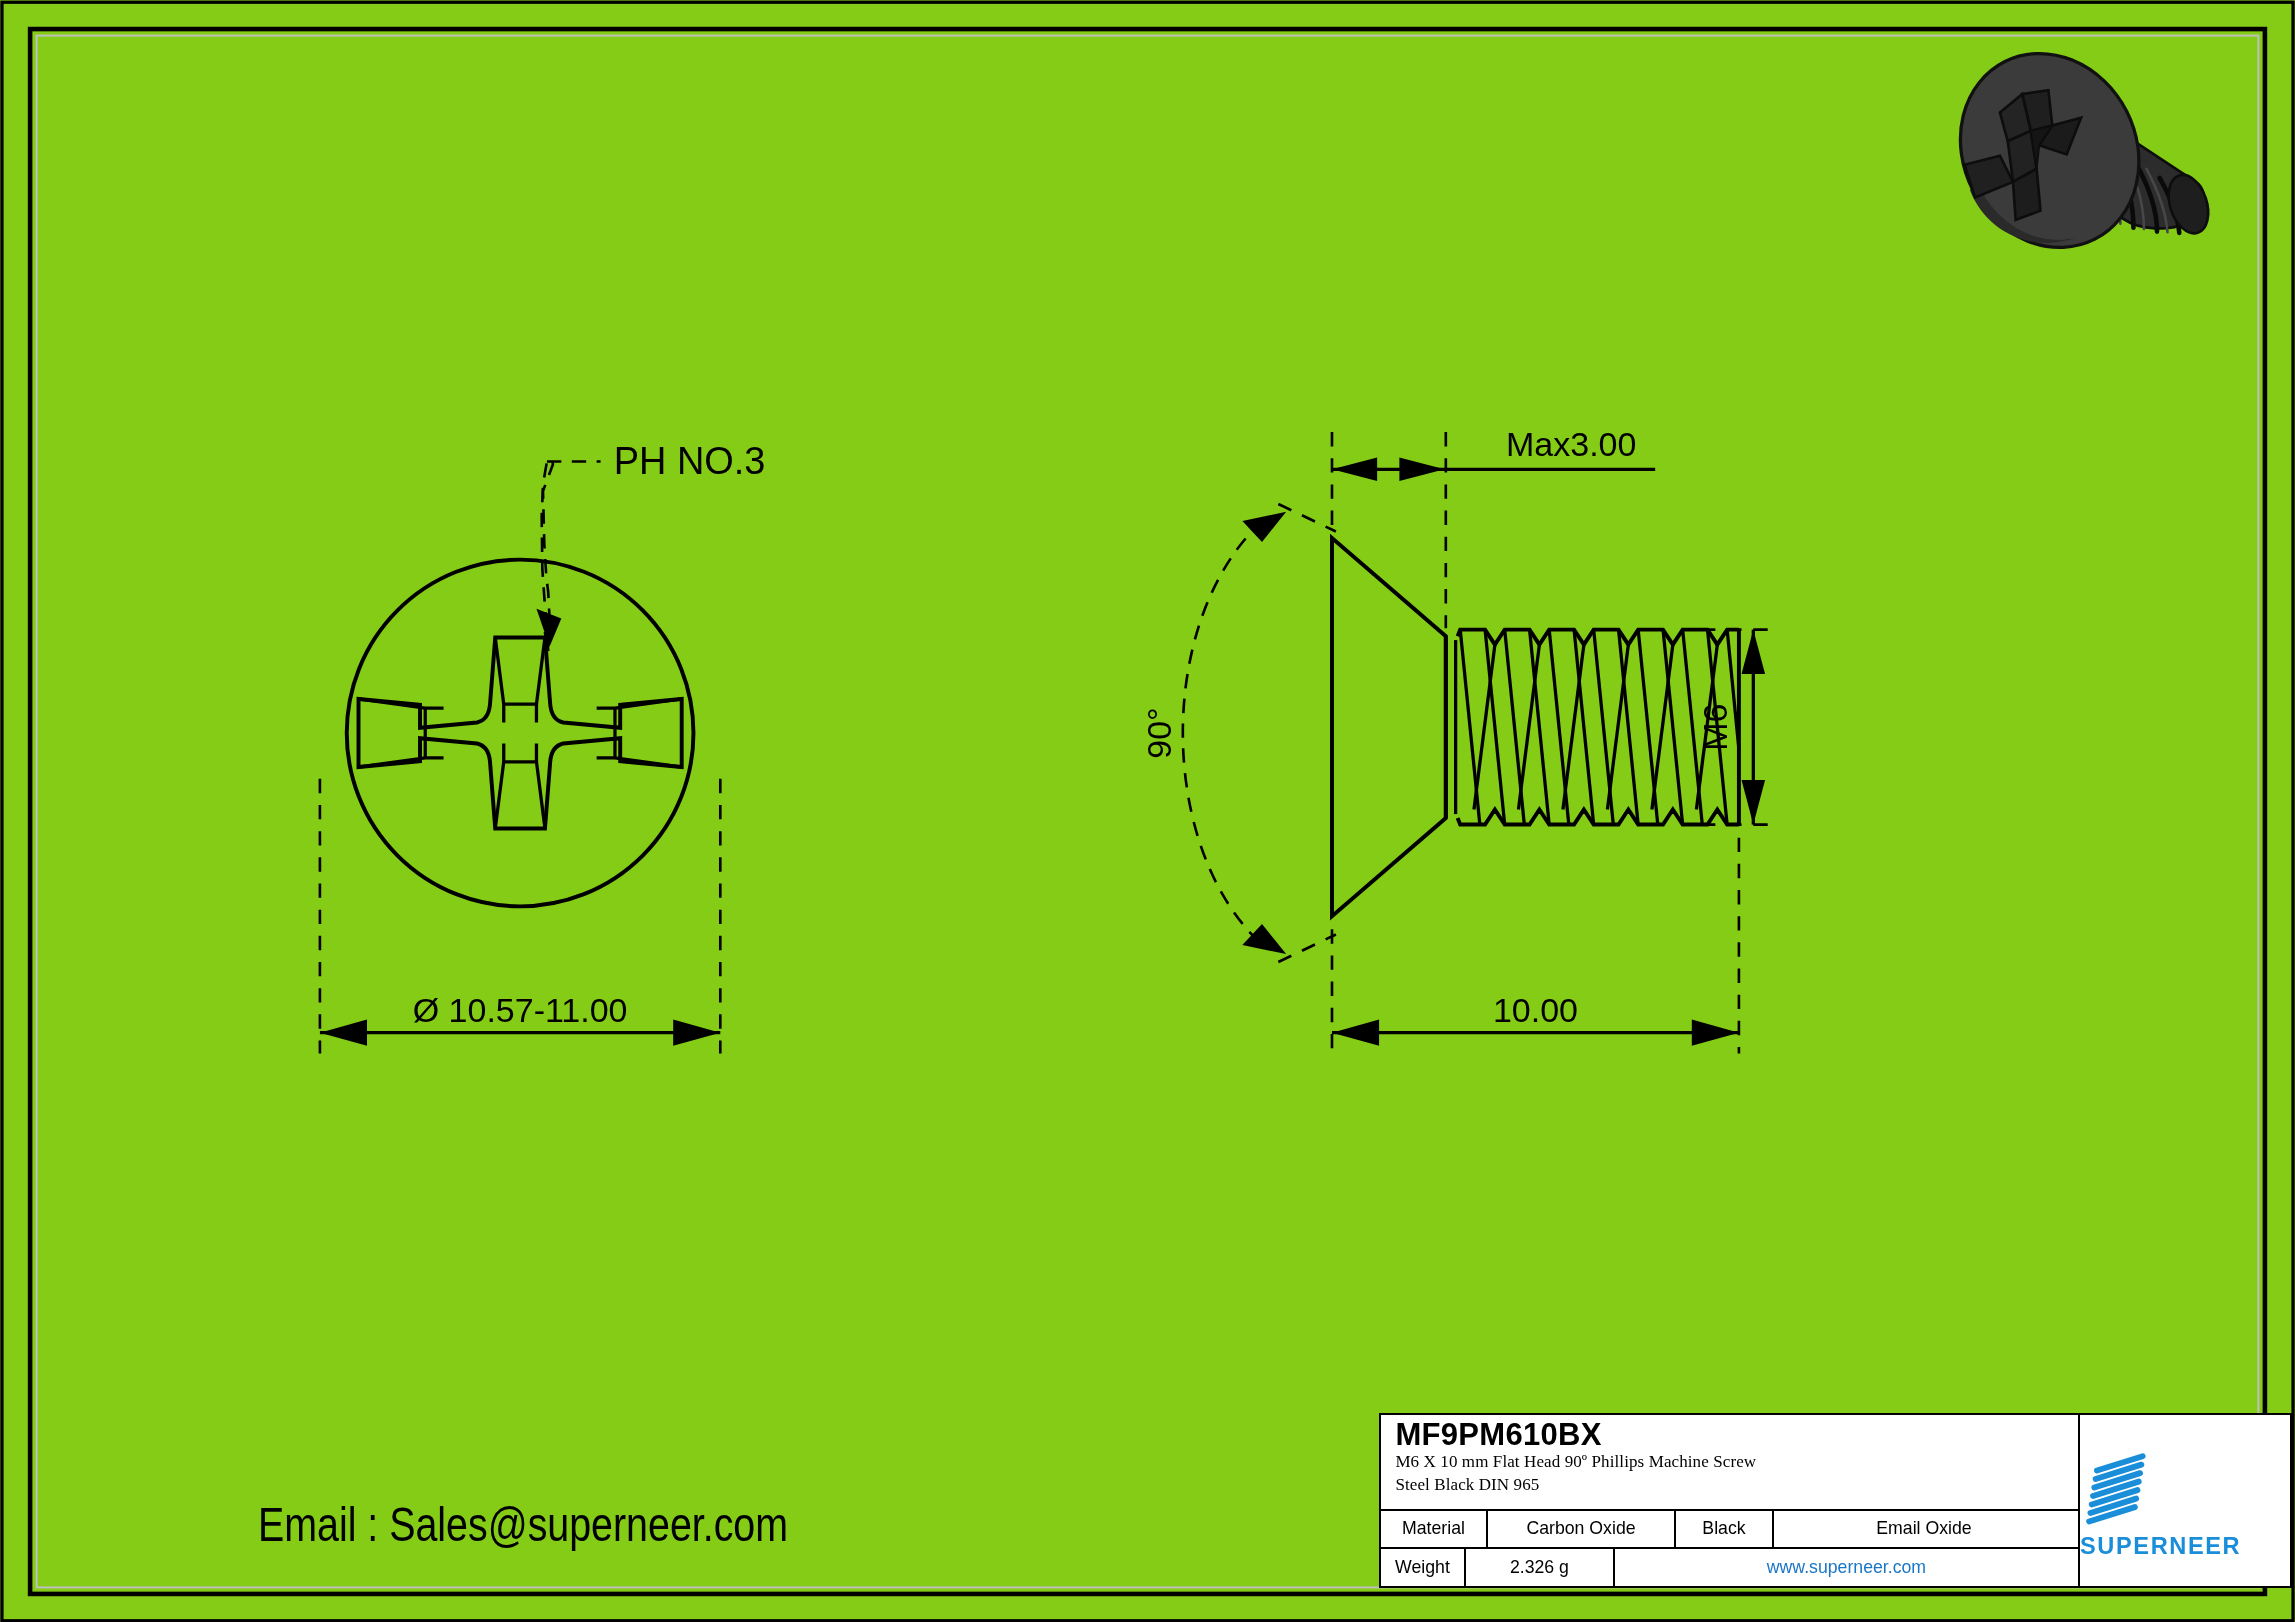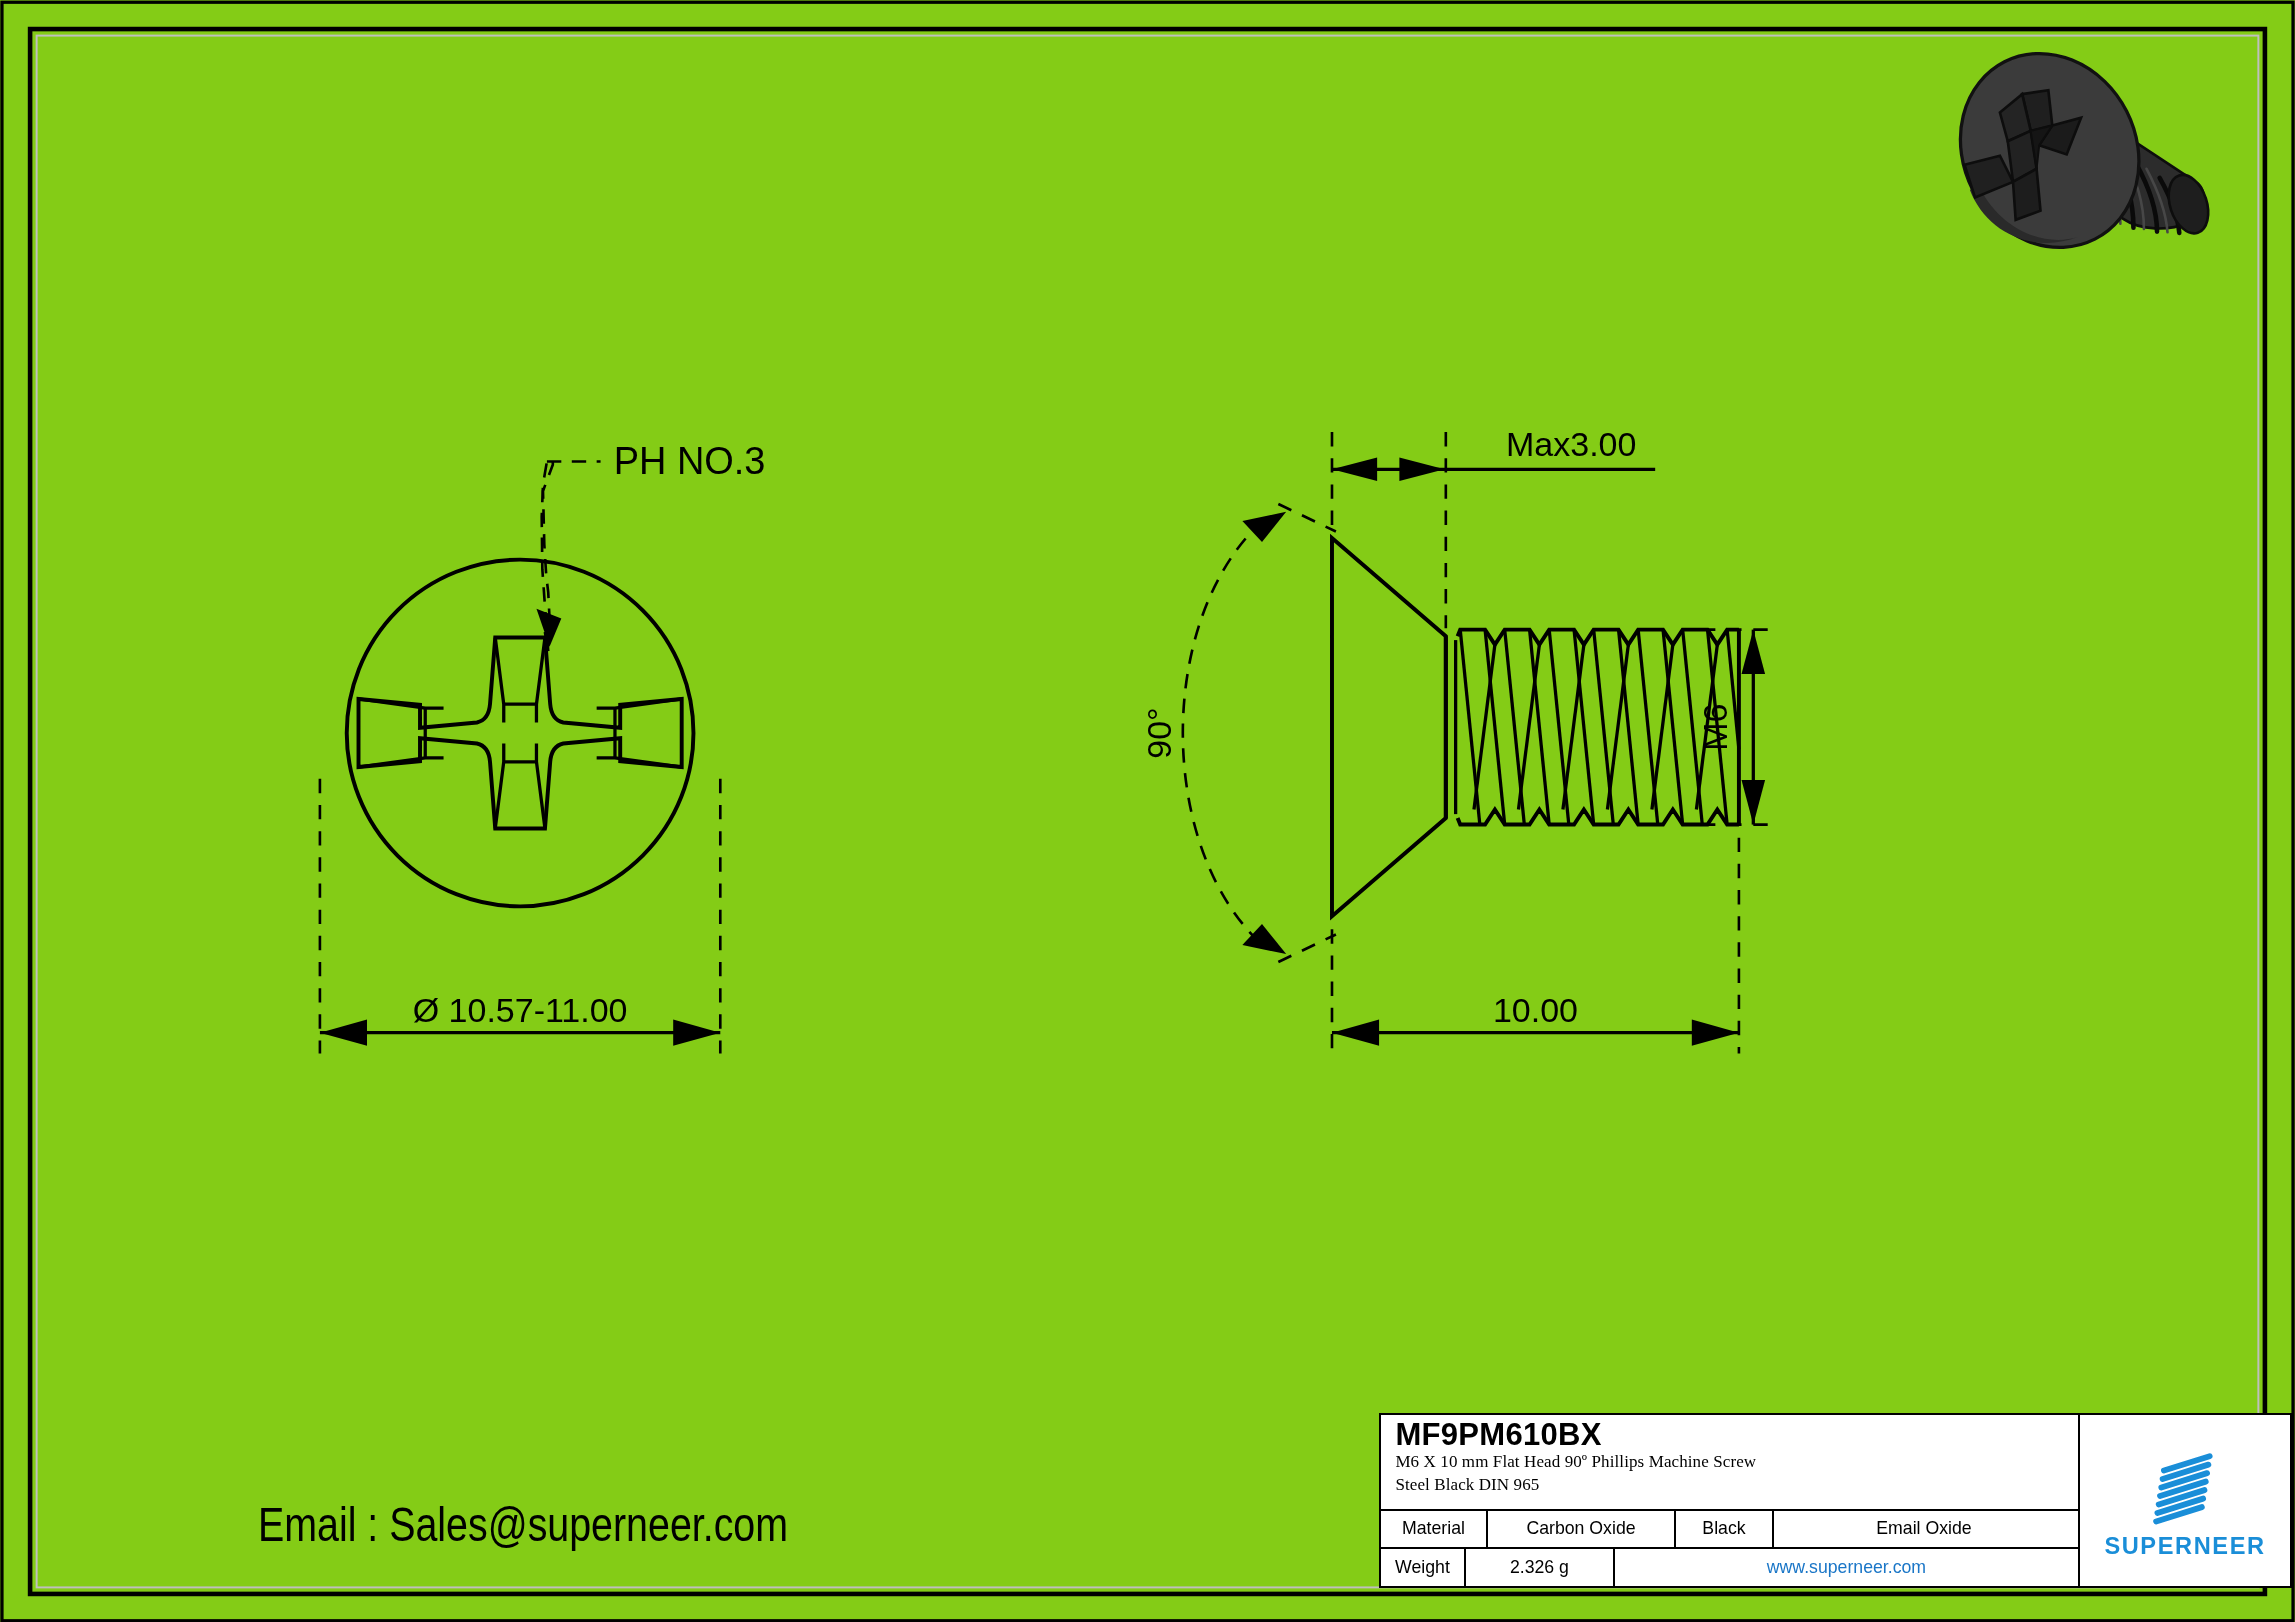"SUPERNEER" #tb-right { align-items: center -> flex-start }
